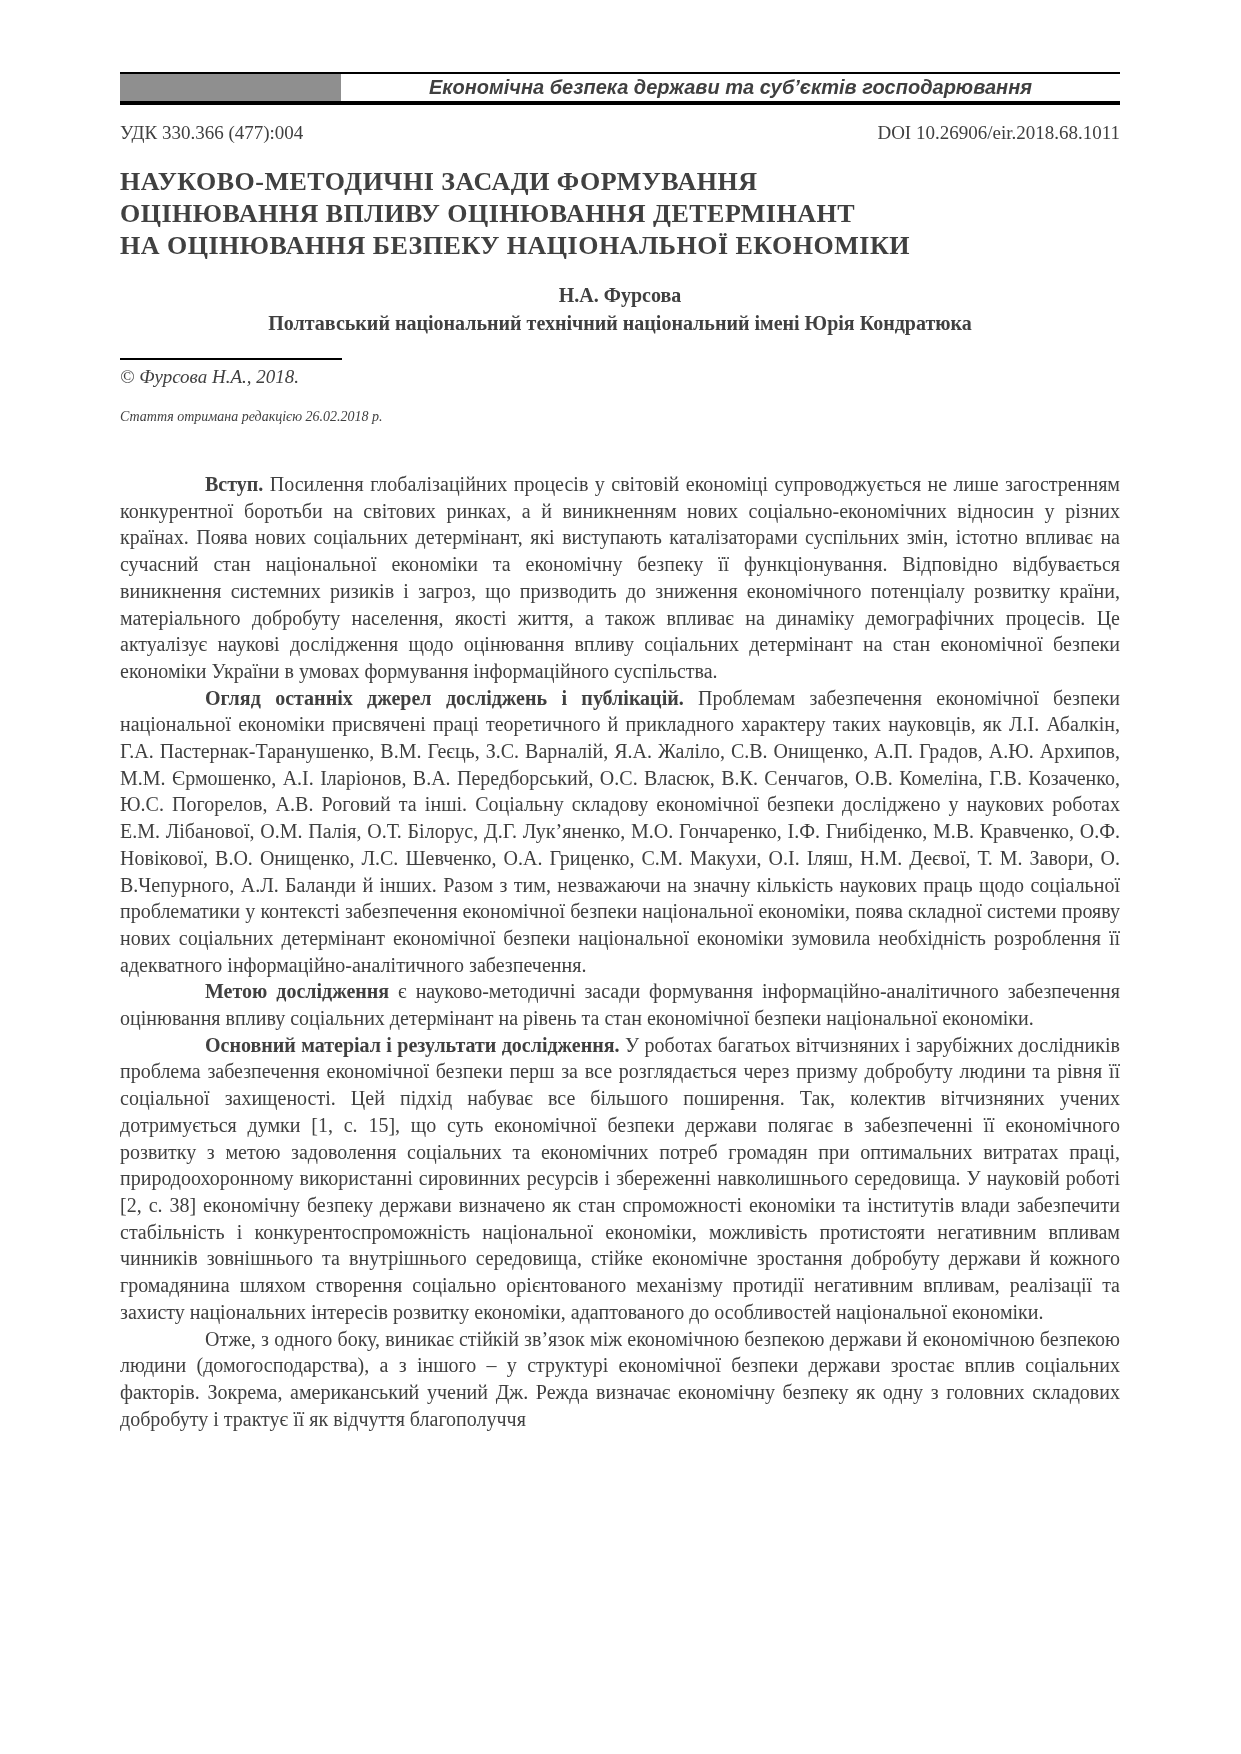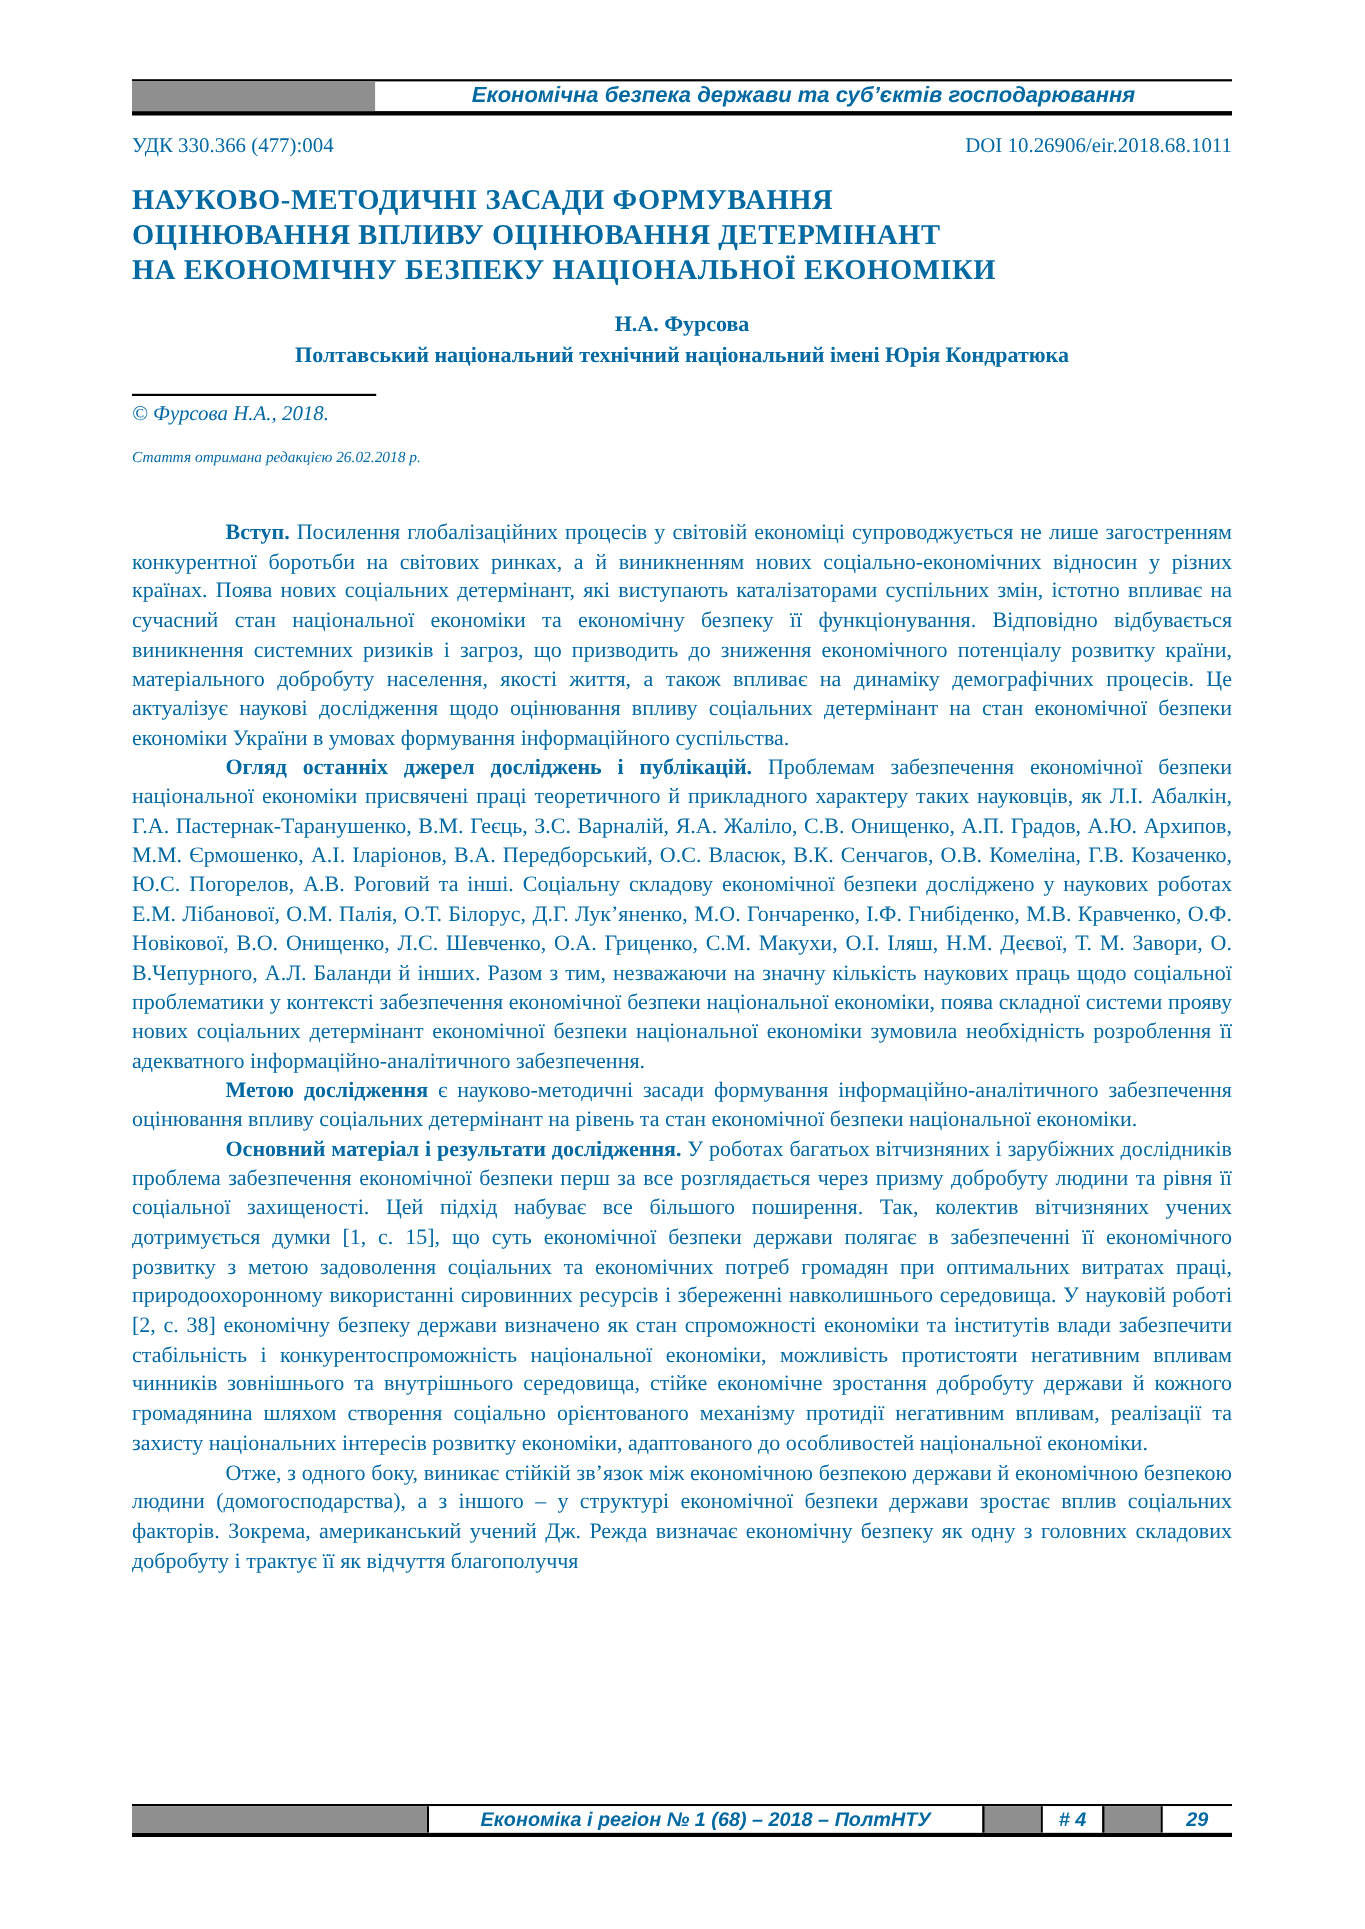"Економічна безпека держави та суб’єктів" .page { color: #0369a1 -> #404040 }
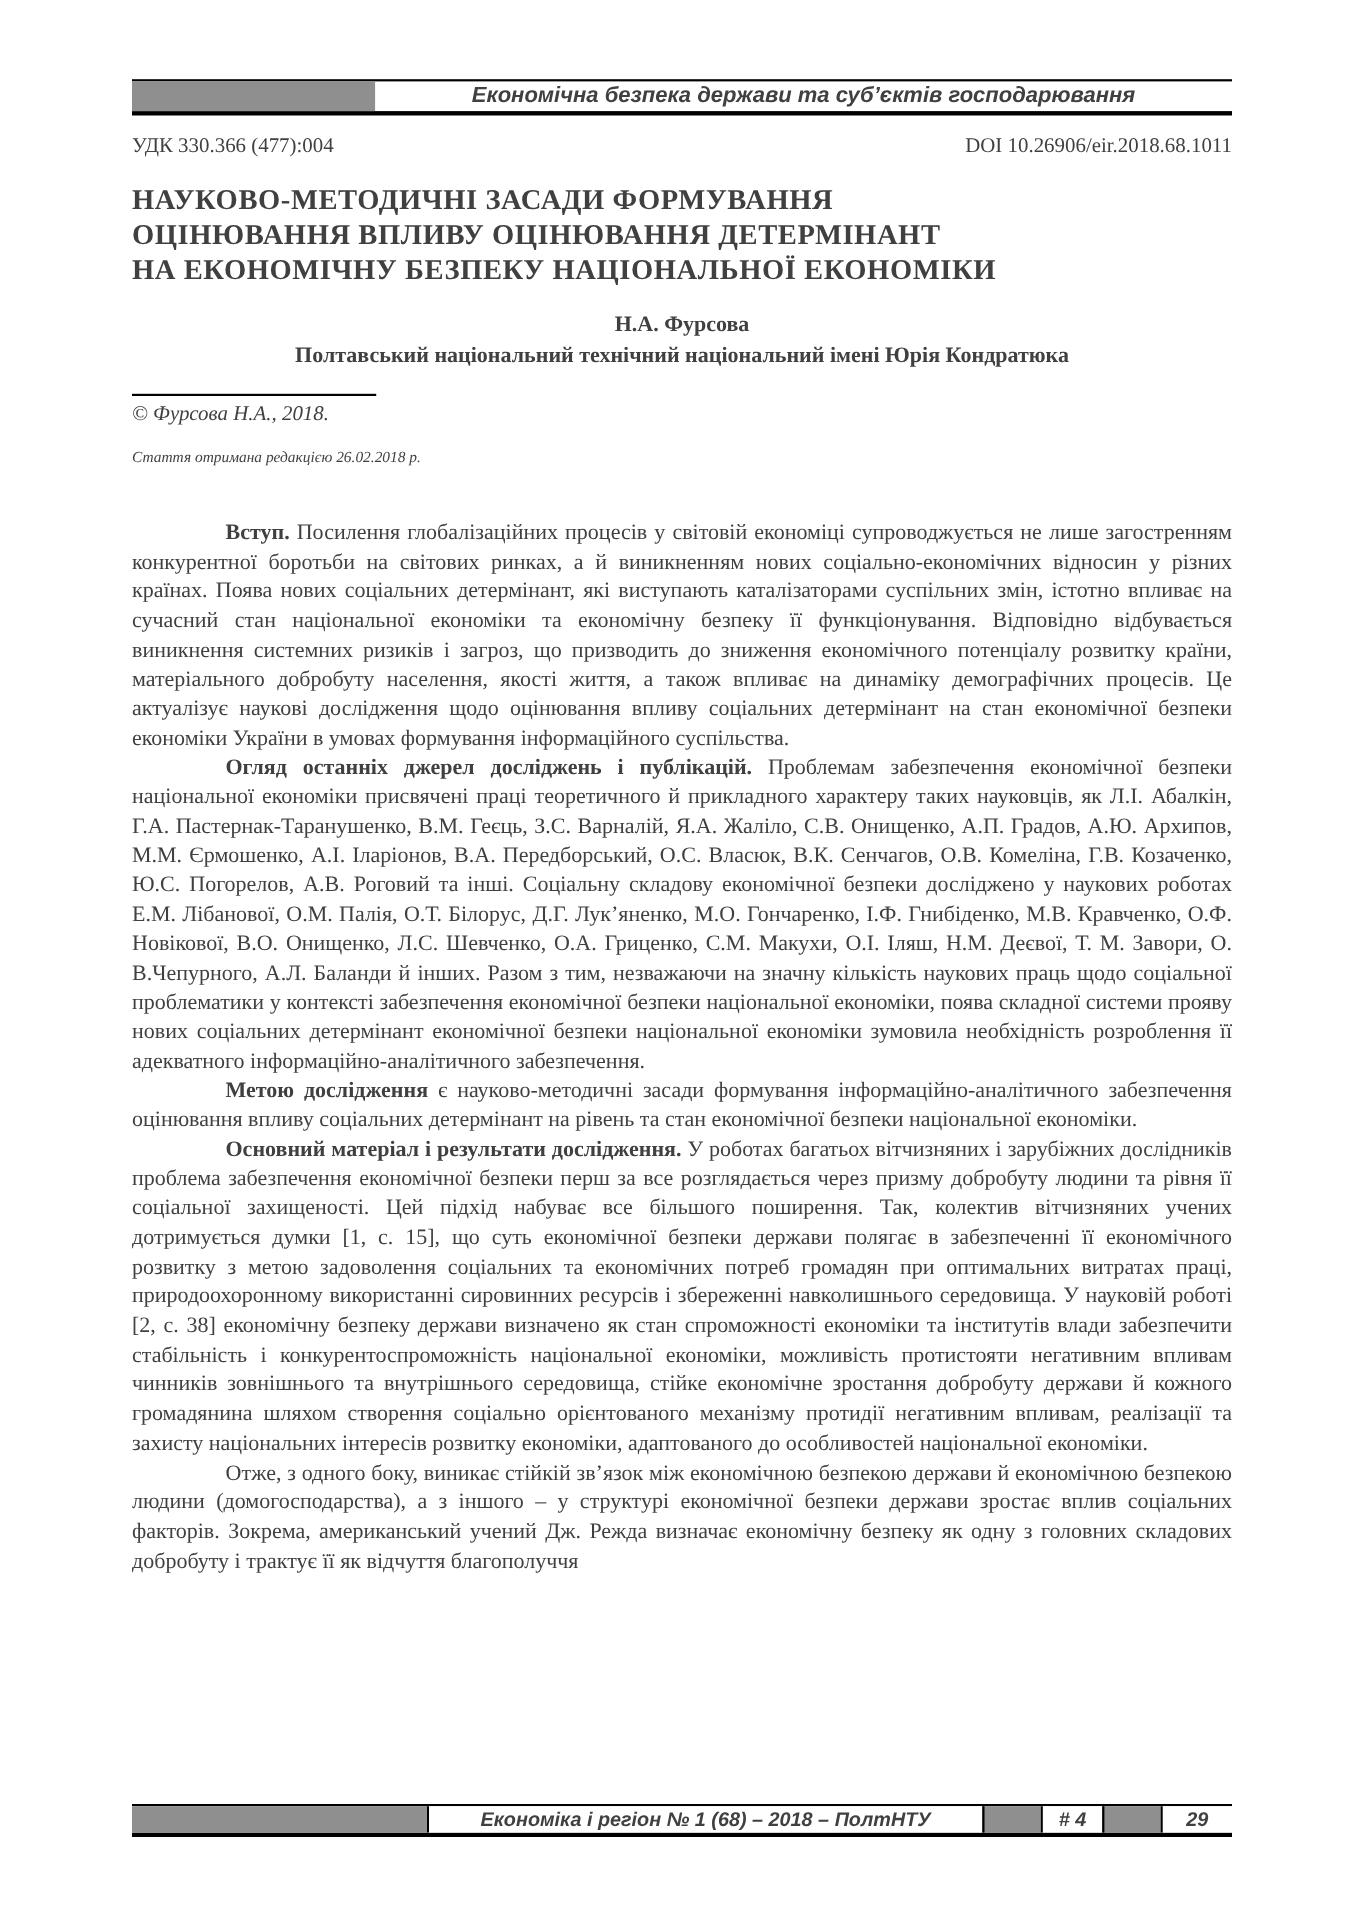"НА ЕКОНОМІЧНУ БЕЗПЕКУ НАЦІОНАЛЬНОЇ" div { text: ЕКОНОМІЧНУ -> ОЦІНЮВАННЯ }
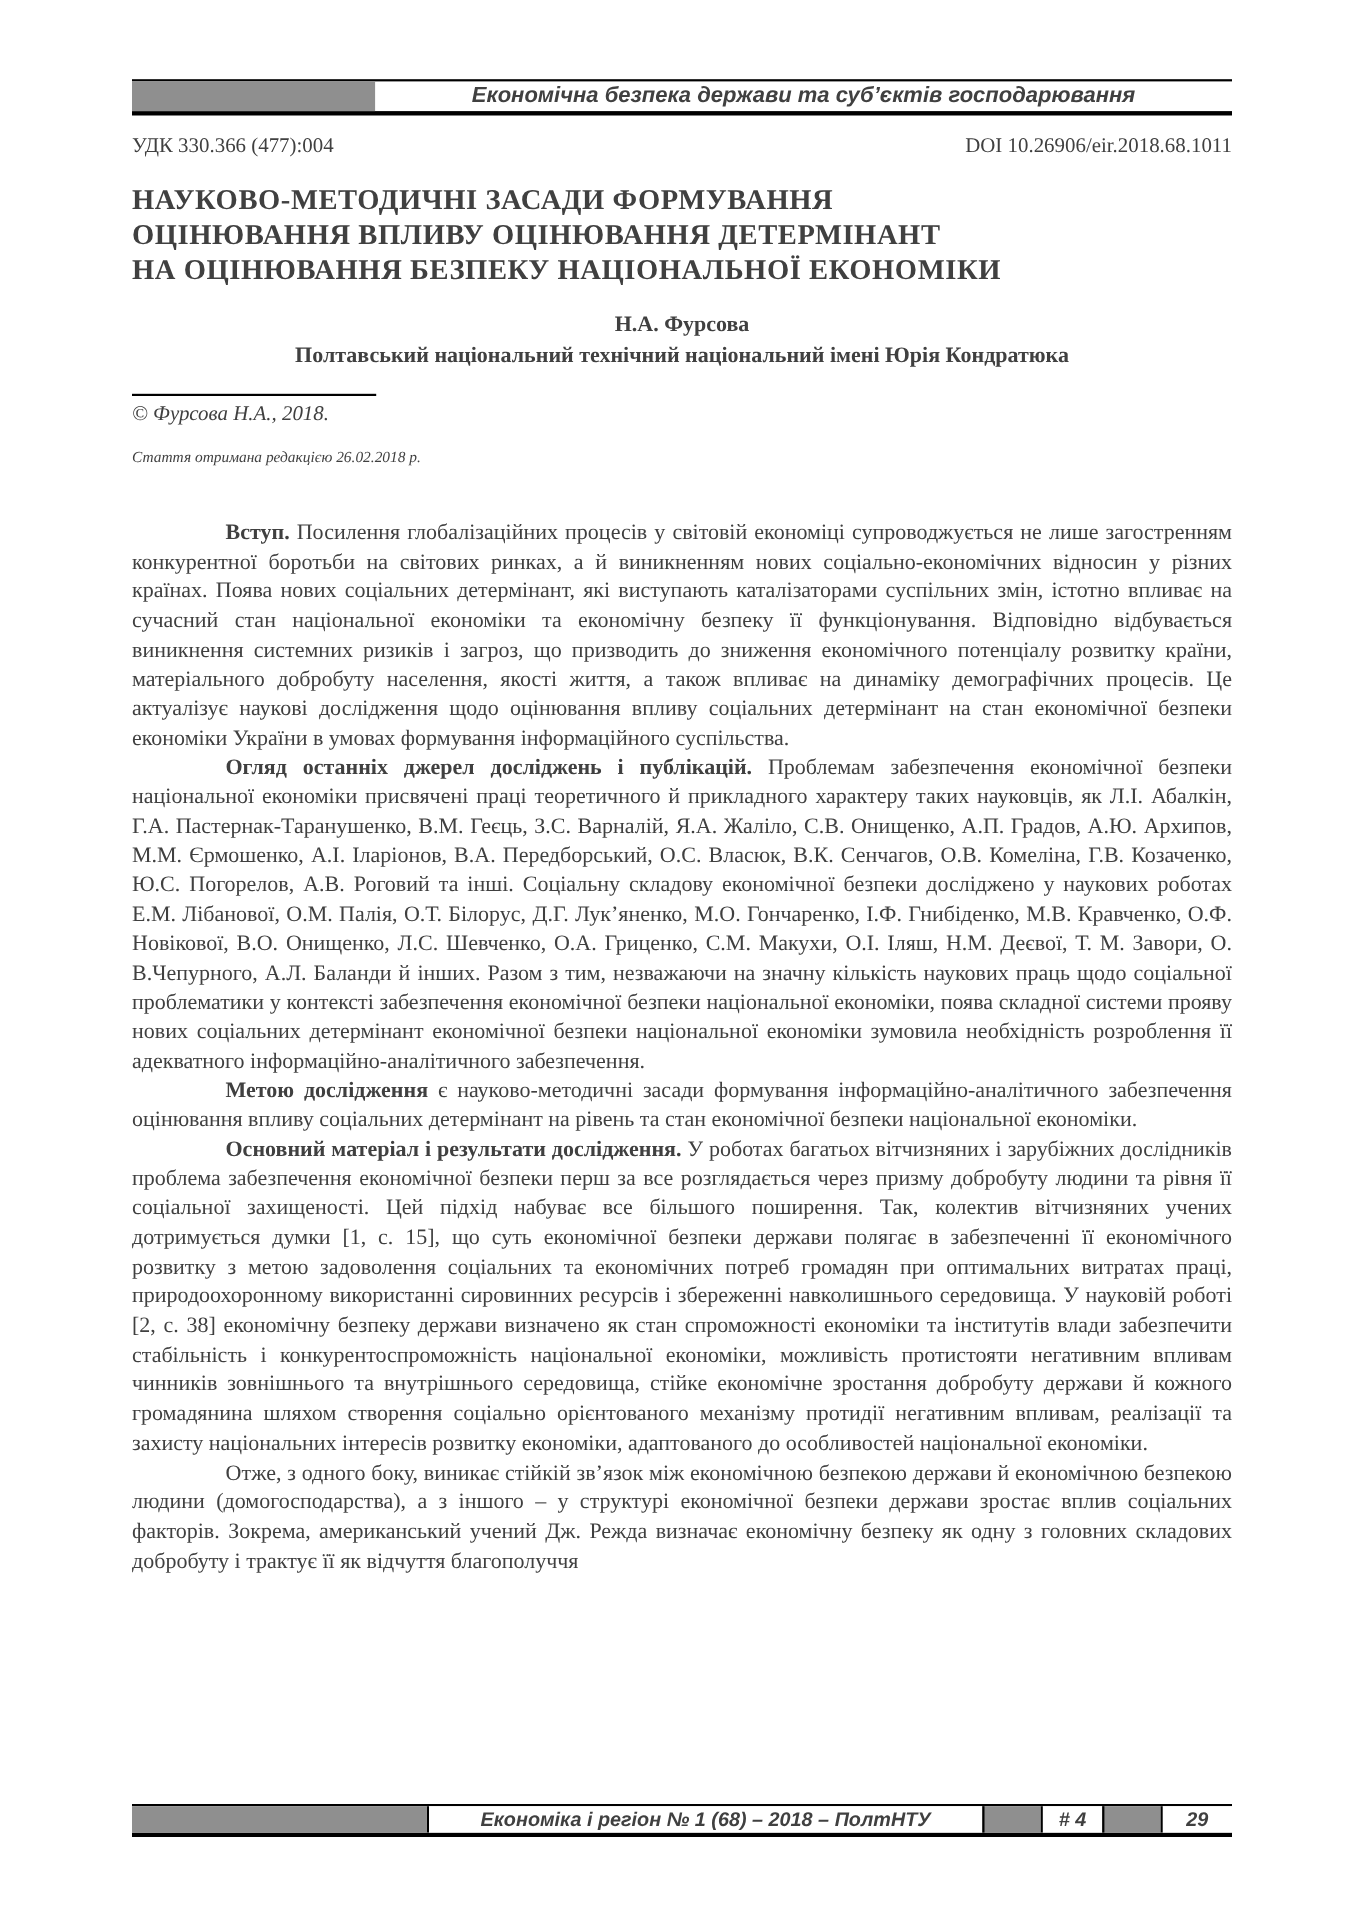"Економіка і регіон № 1" div.footer { html: <div> <div></div> <div>Економіка і регіон № 1 (68) – 2018 – ПолтНТУ</div> <div></div> <div># 4</div> <div></div> <div>29</div> </div> -> none }
